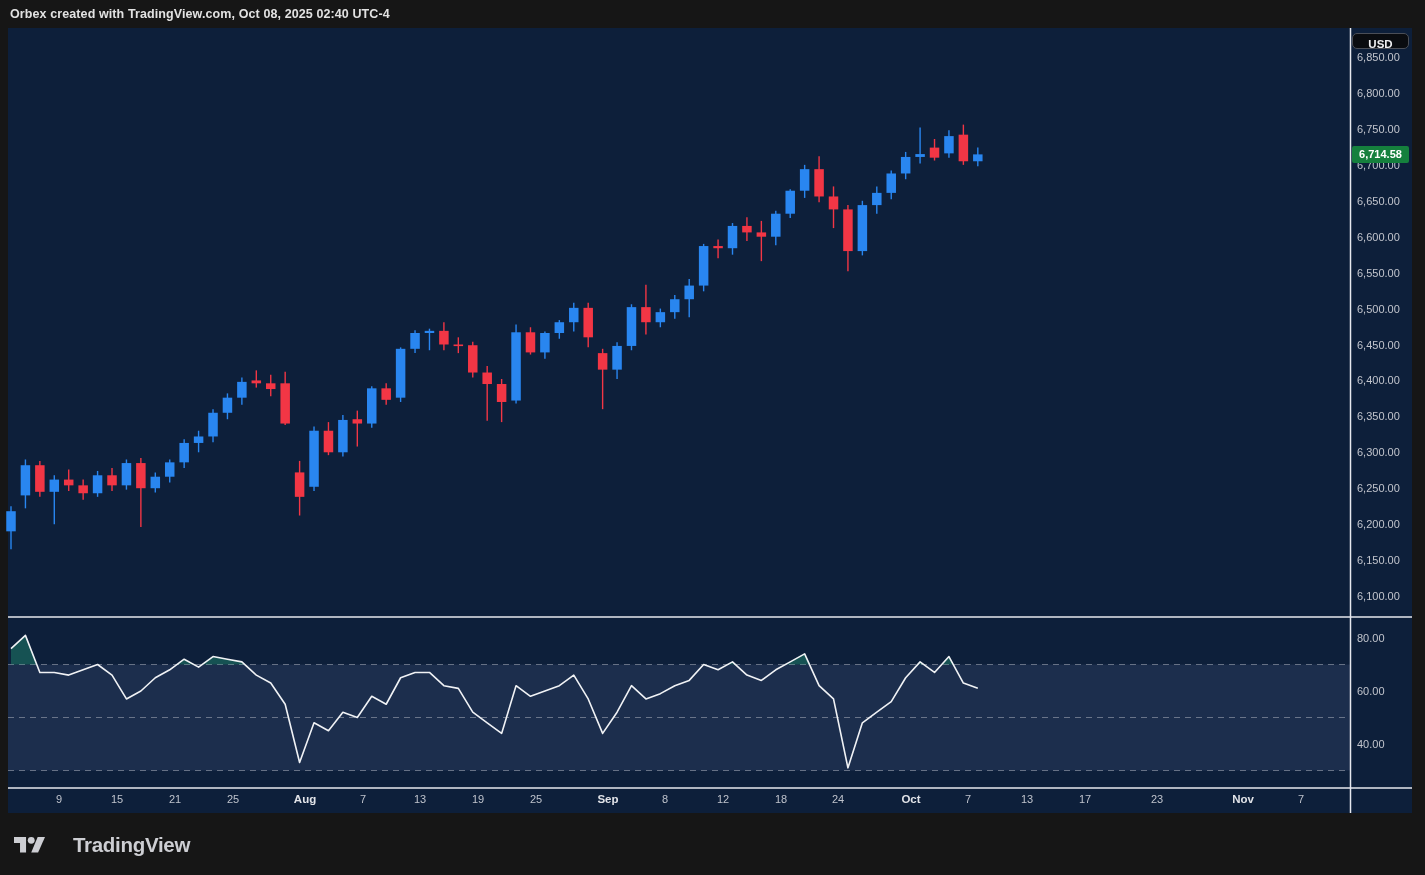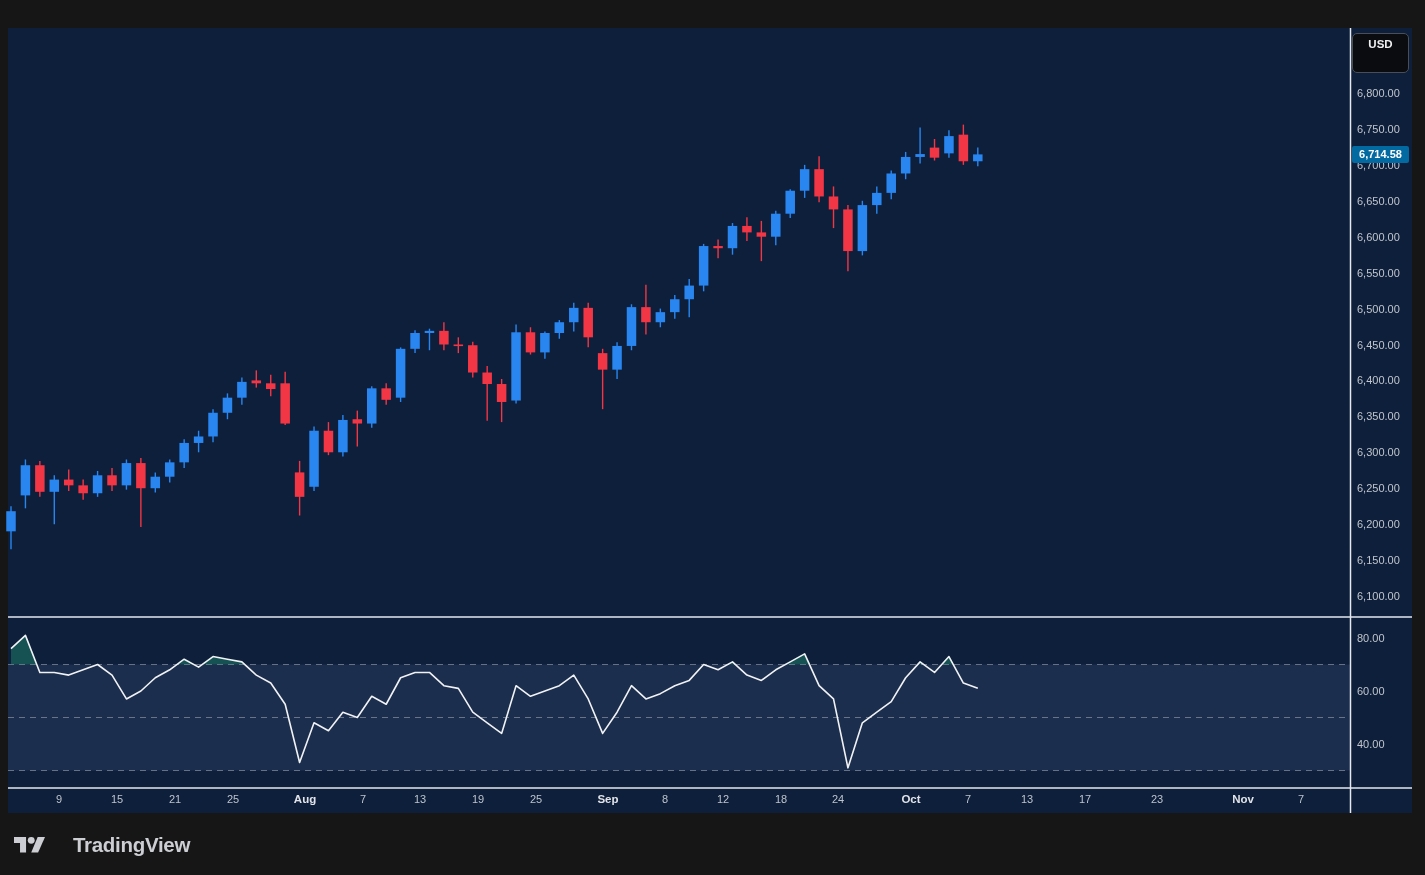"Orbex created with TradingView.com, Oct" div.abs { html: none -> <div> <span>Orbex created with TradingView.com, Oct 08, 2025 02:40 UTC-4</span> </div> }
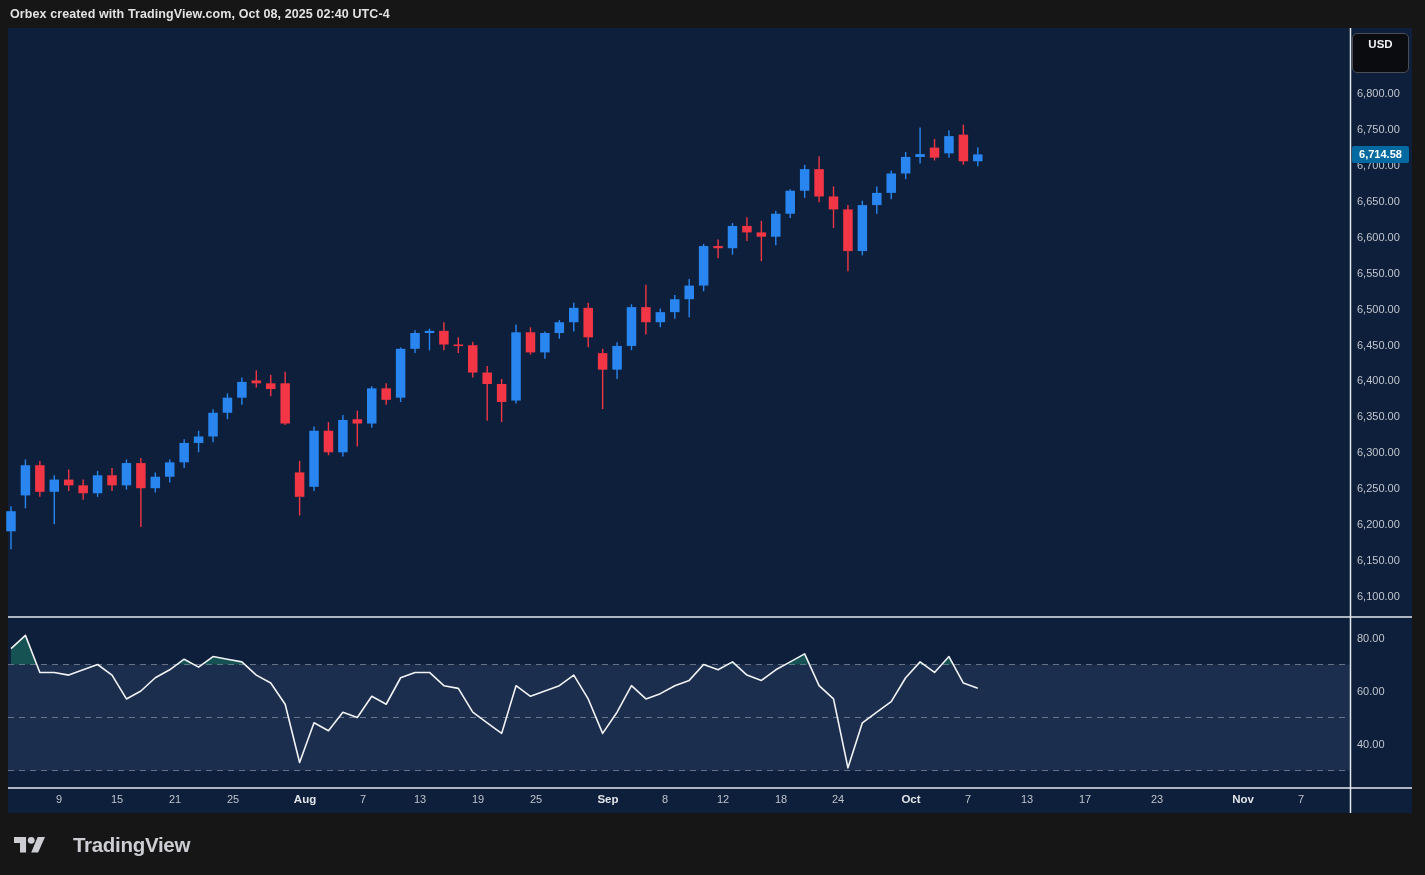"USD" #usd-button { height: 40px -> 16px }
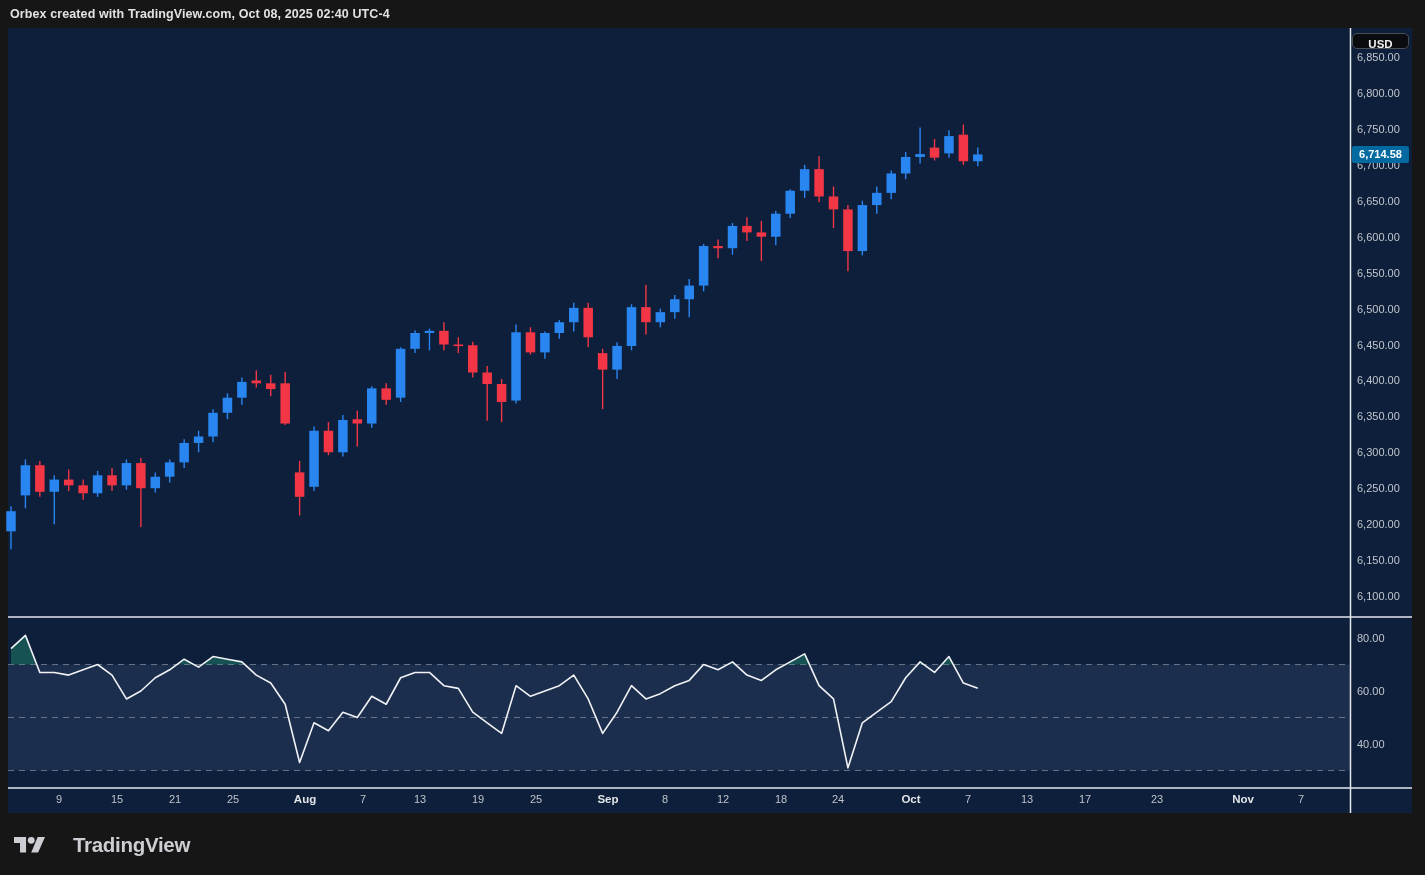"6,714.58" div { background: #0369a1 -> #15803d }
